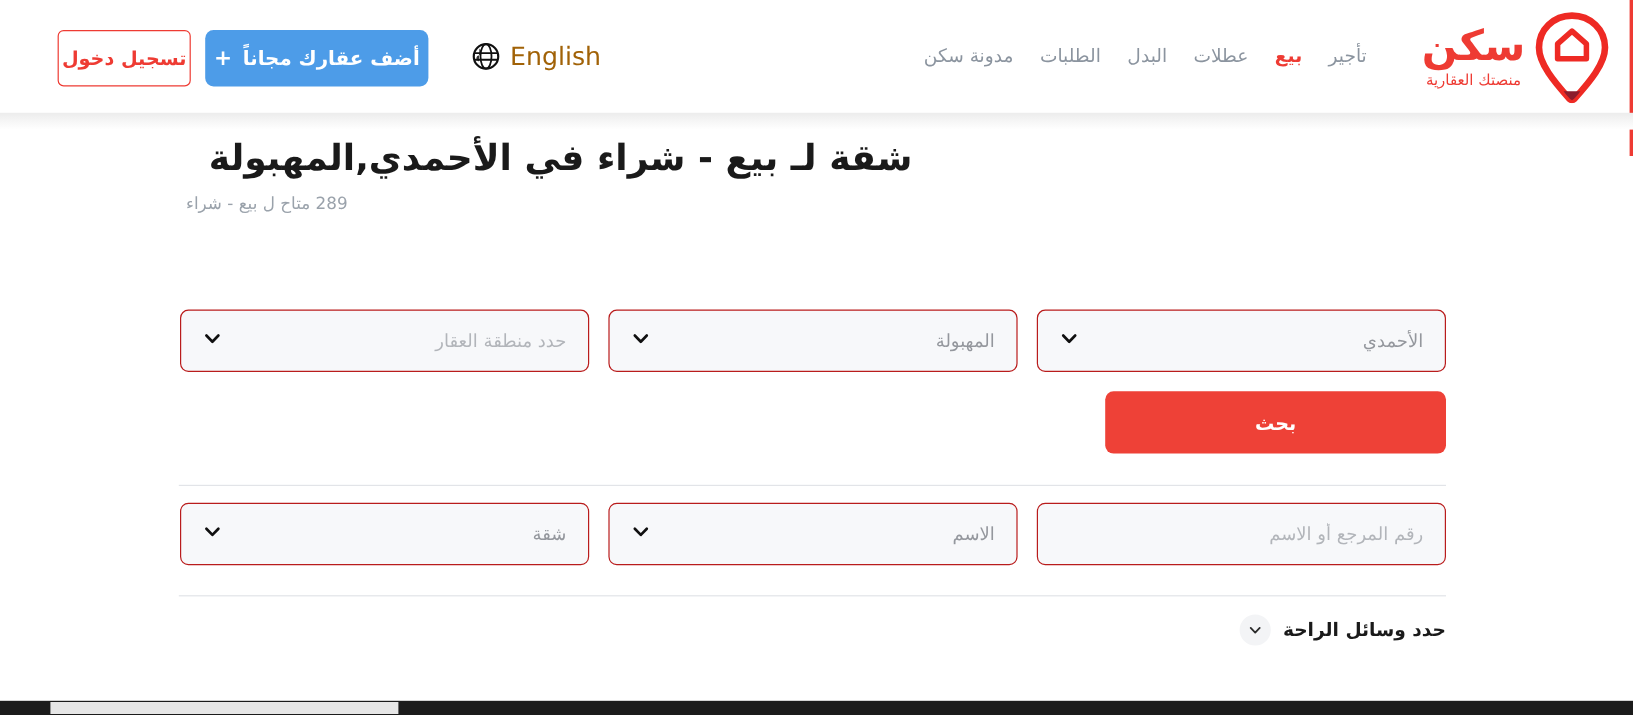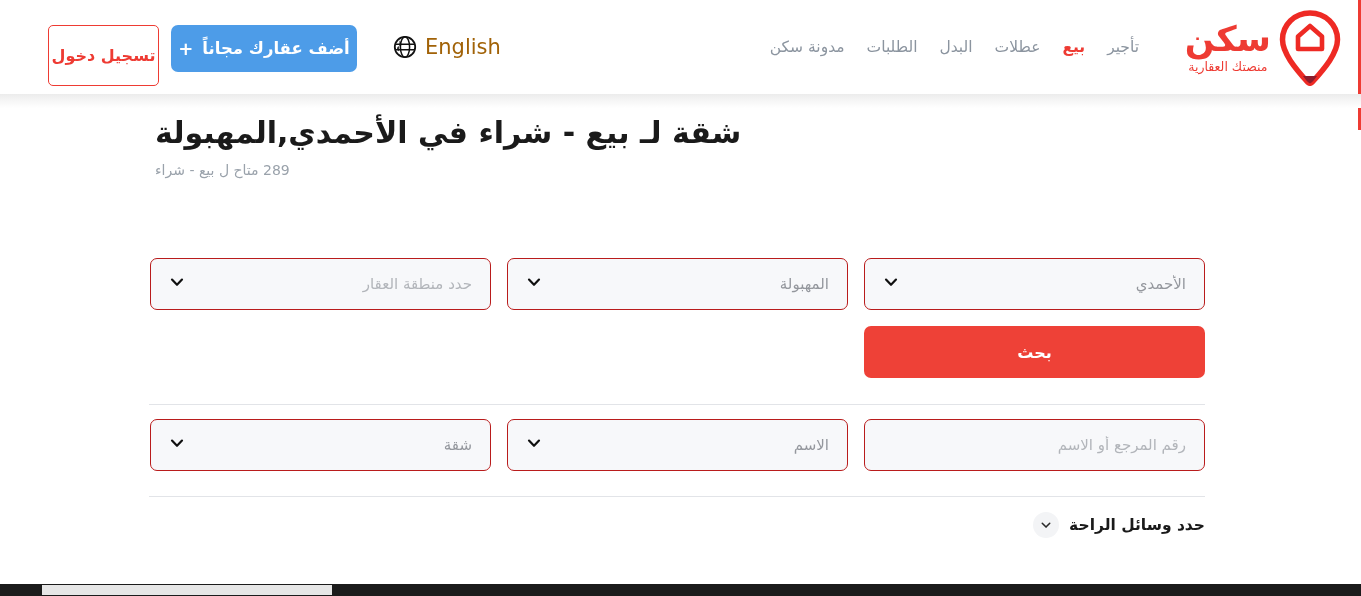"تسجيل دخول" .btn-login { height: 61px -> 47px }
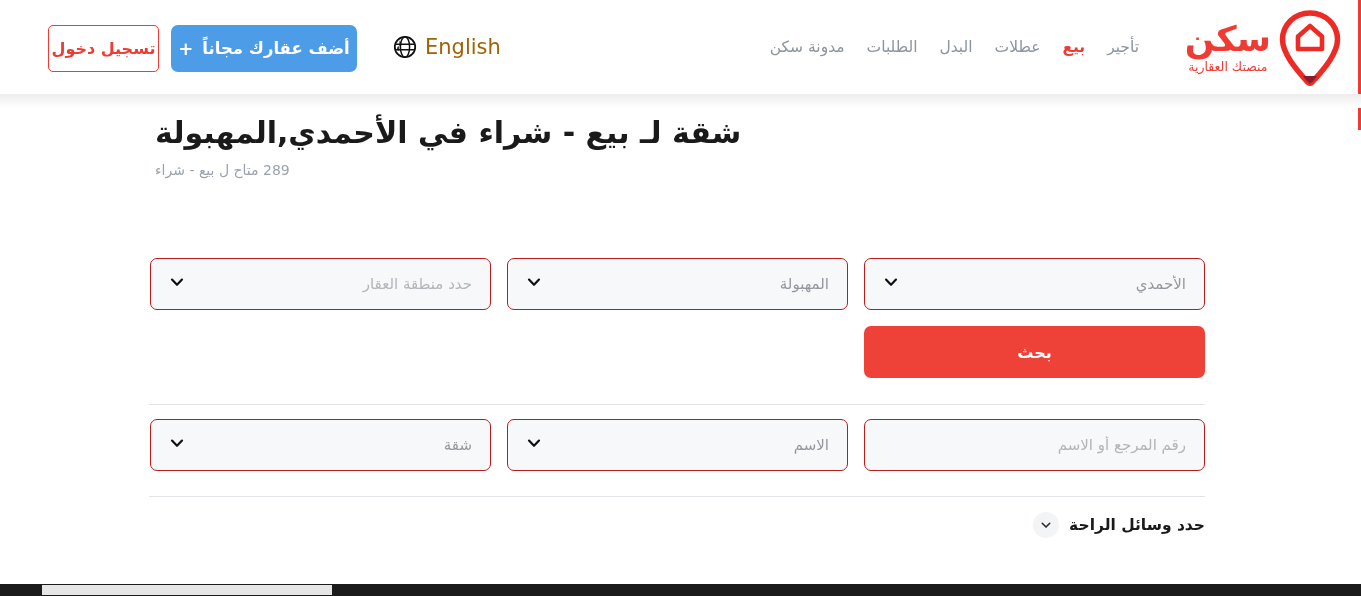"شقة لـ بيع - شراء" .page-title { margin-left: none -> 19px }
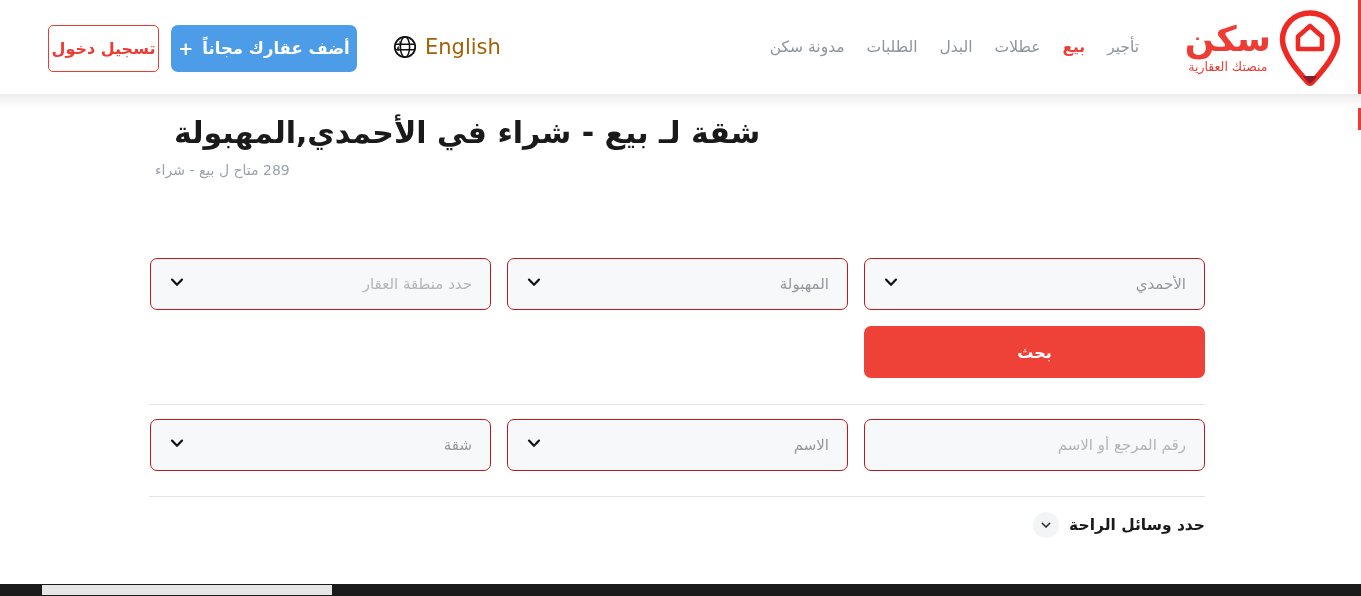"بحث" .btn-search { width: 341px -> 284px }
